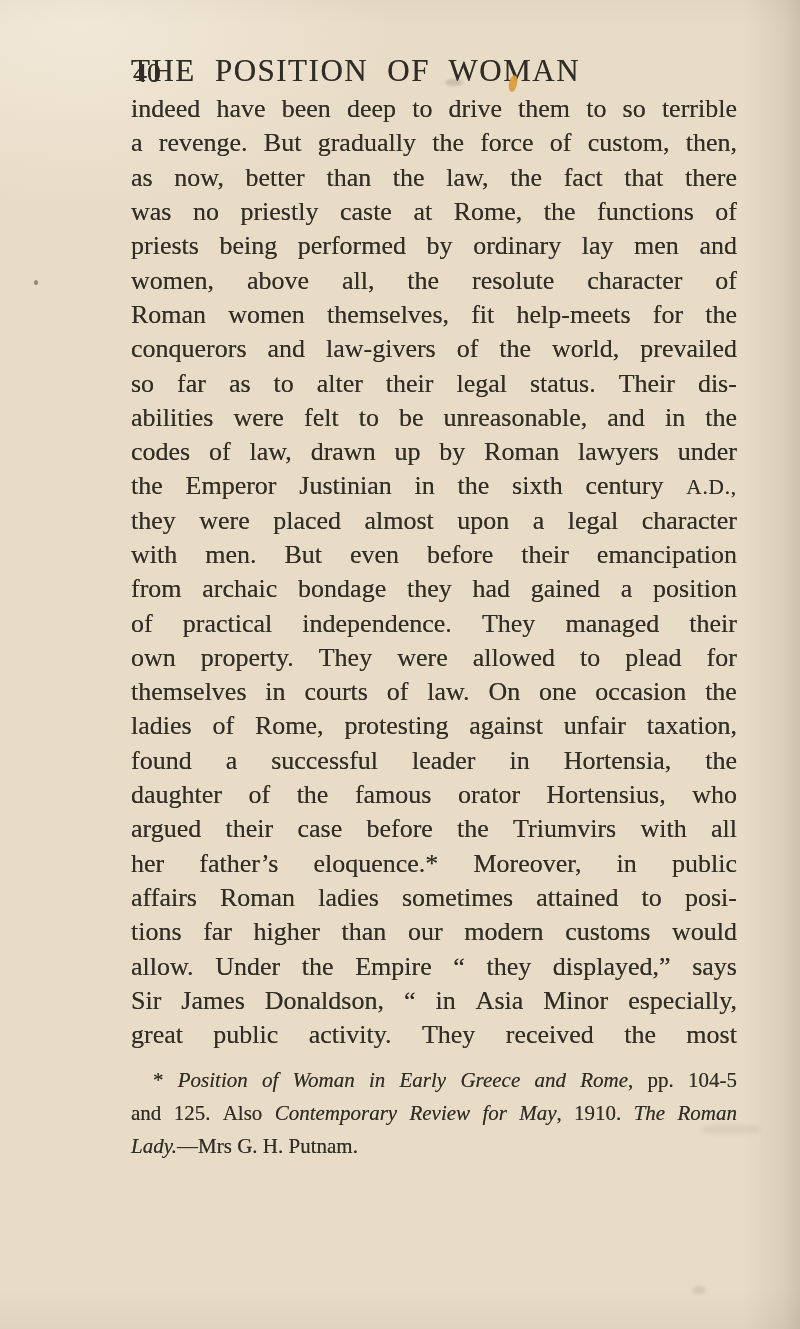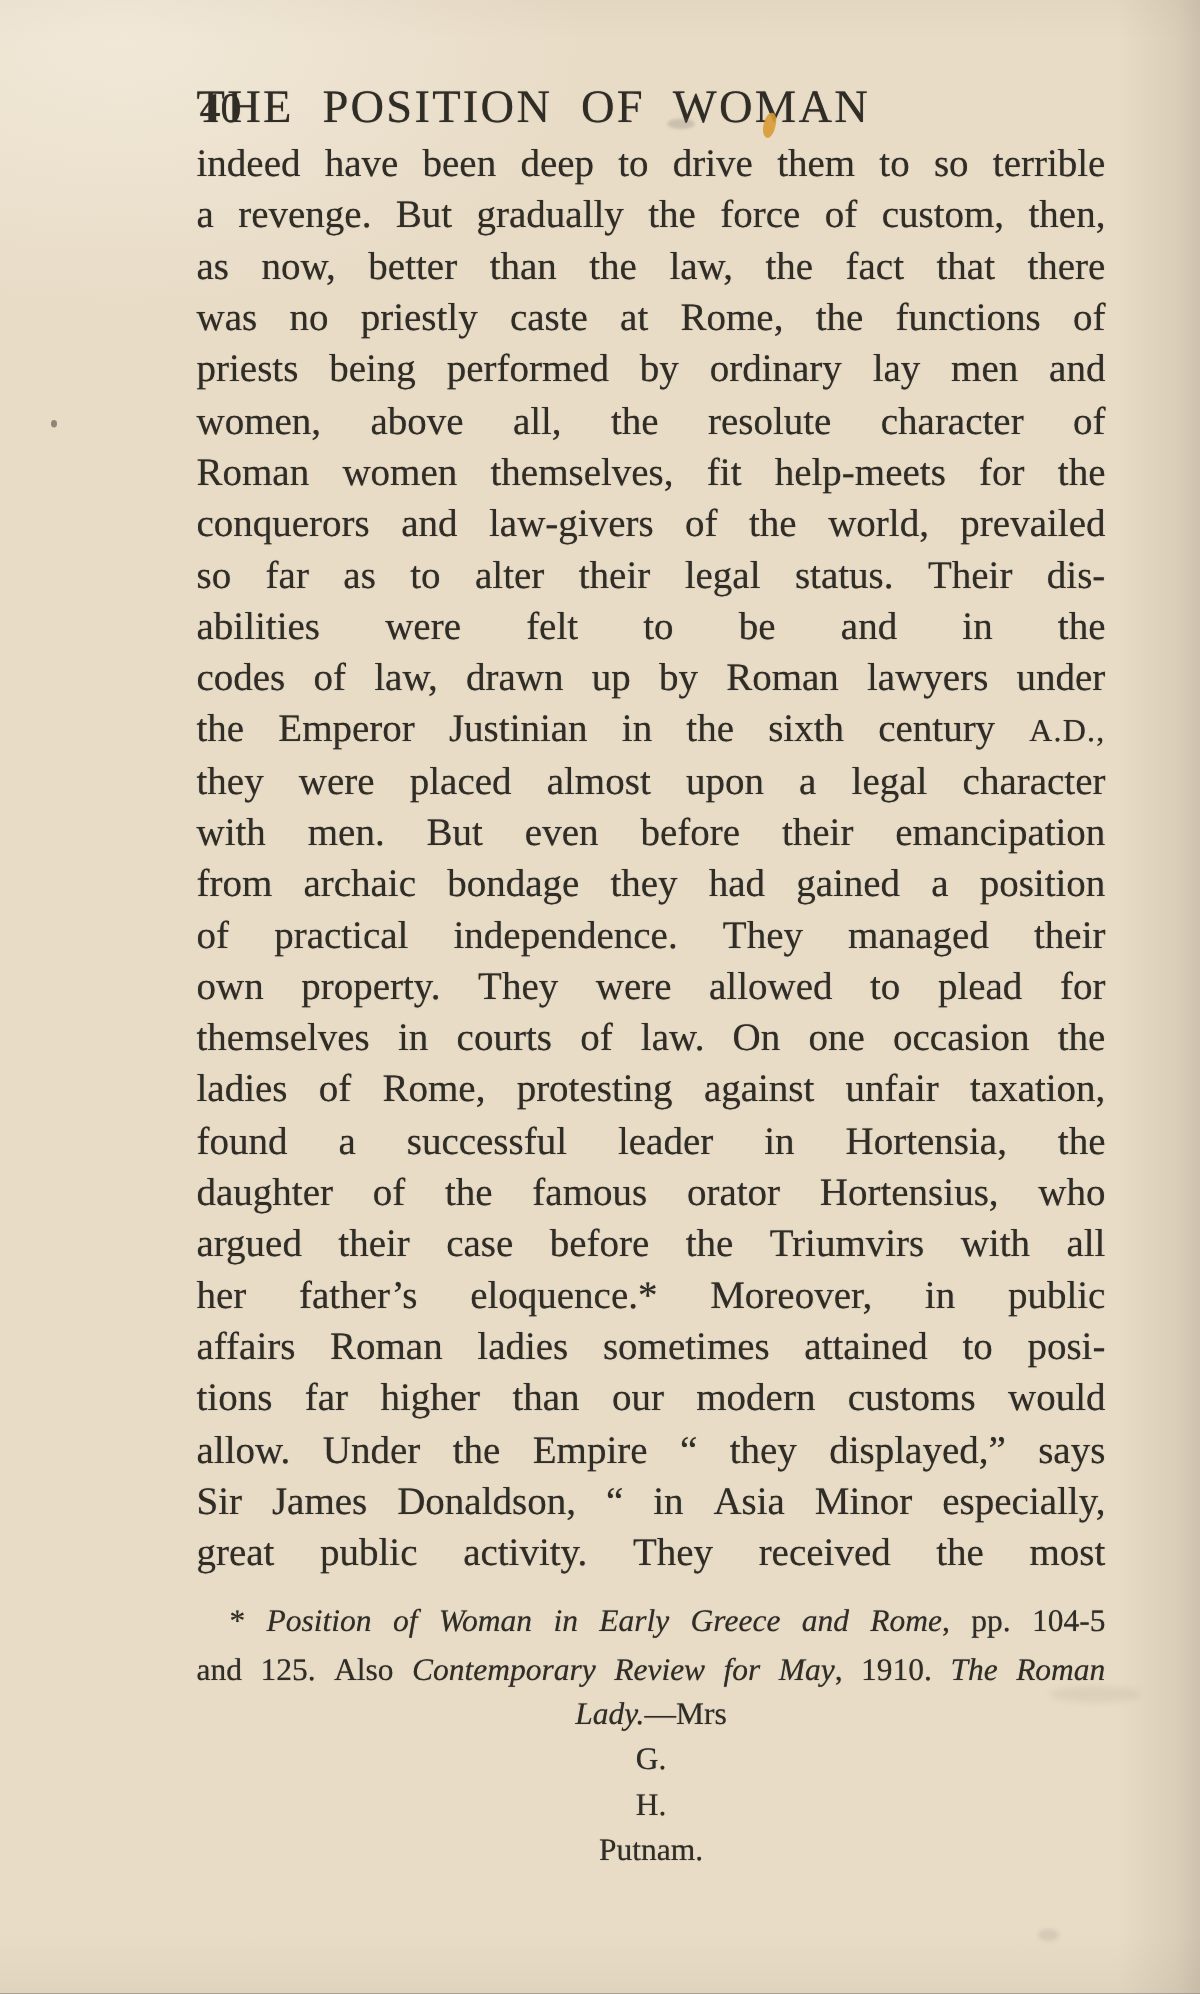"unreasonable," span.word { html: none -> <span>unreasonable,</span> }
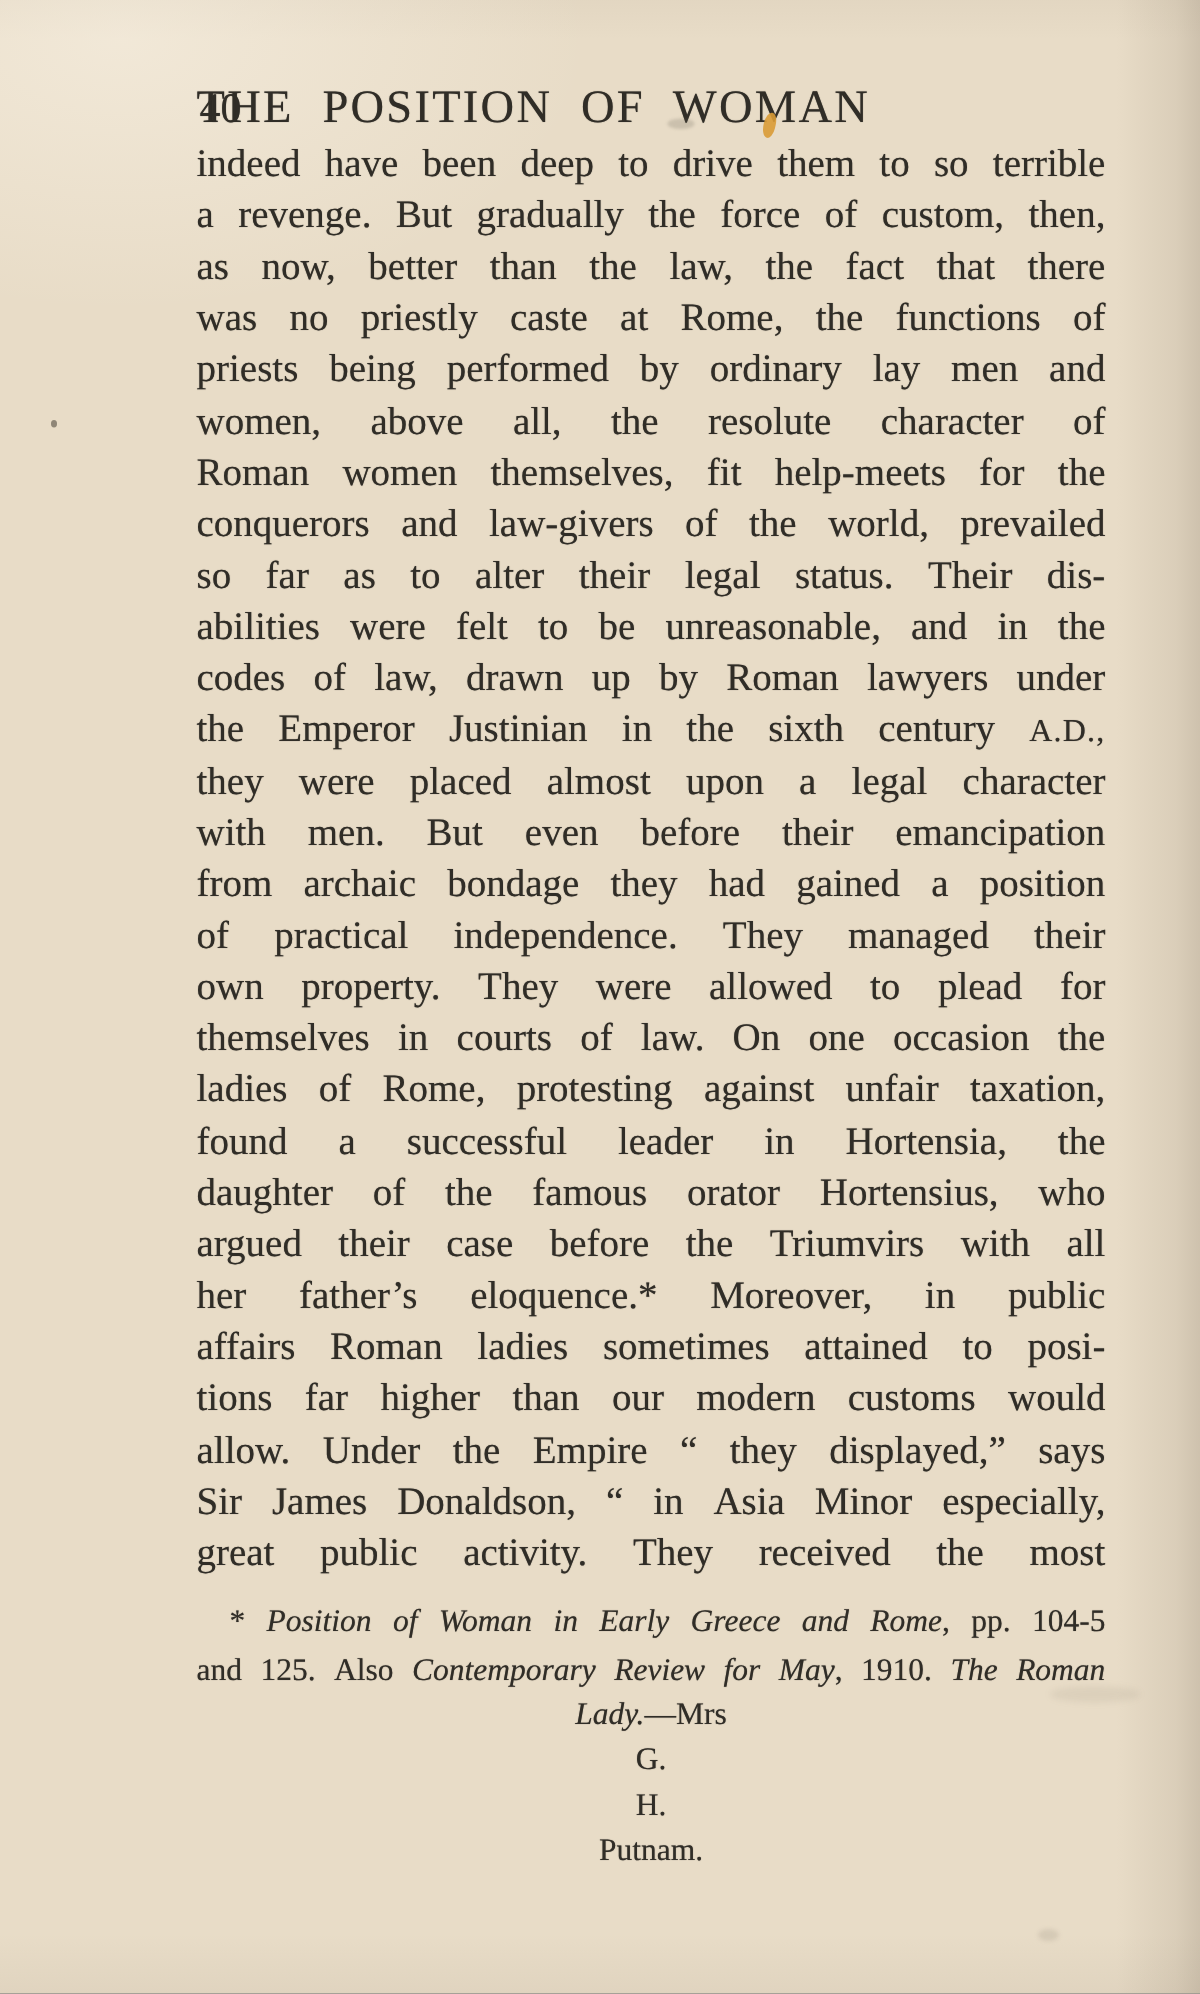"Lady.—Mrs" .tline.nojust { flex-direction: column -> none }
